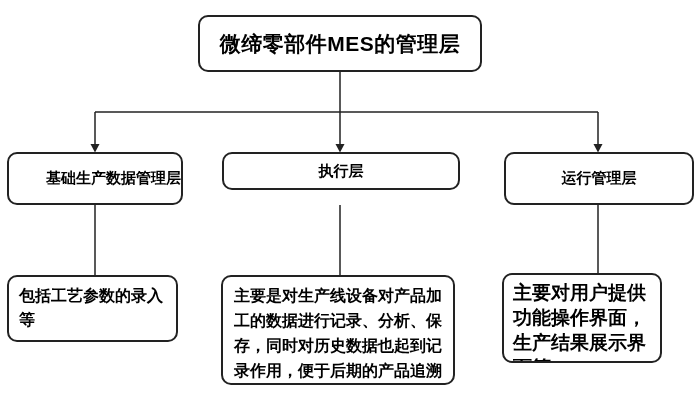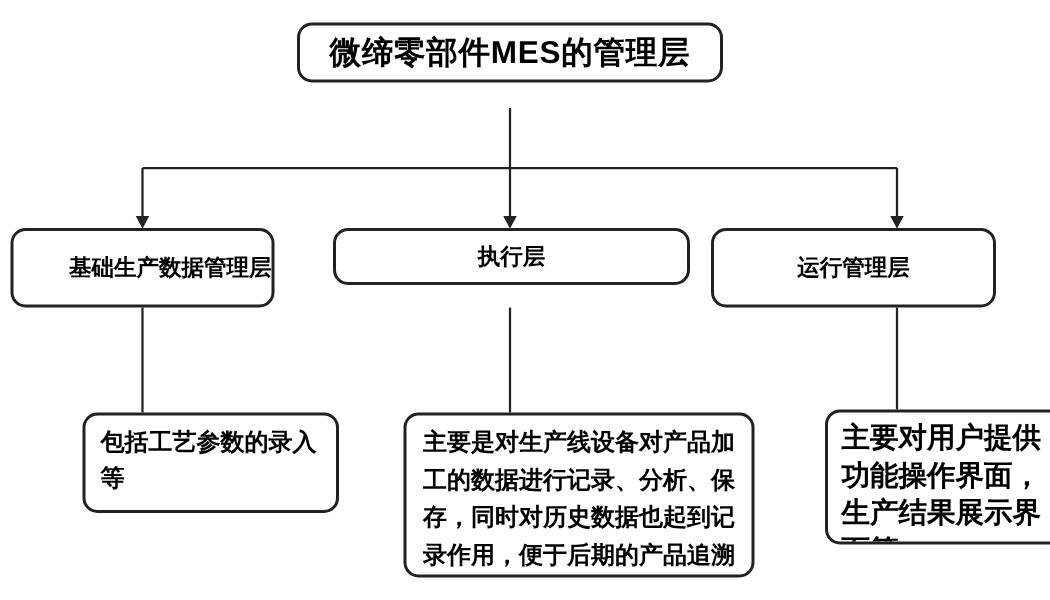"微缔零部件MES的管理层" #top-box { height: 40px -> 57px }
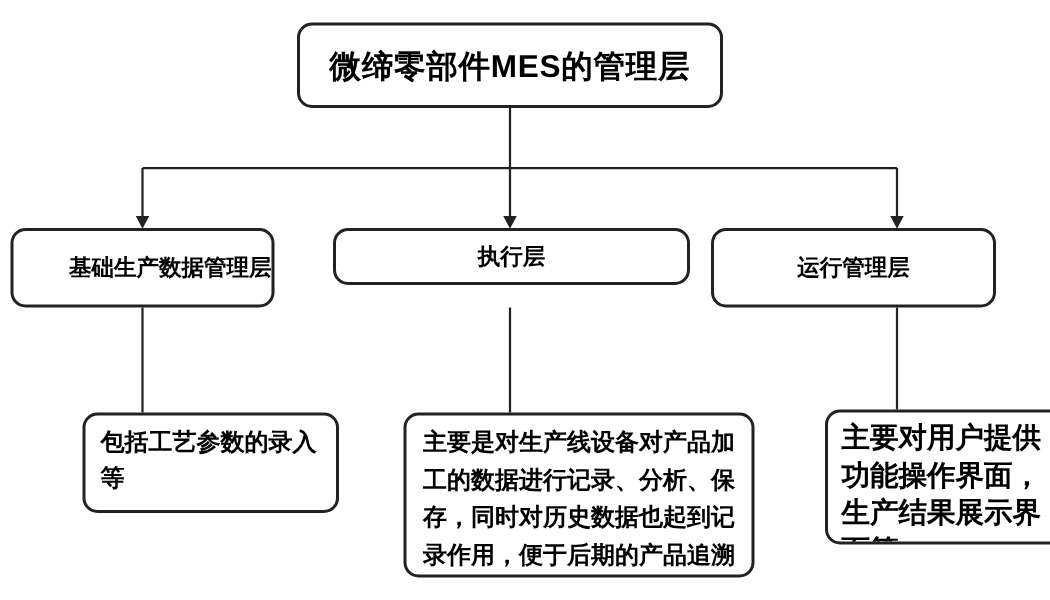"运行管理层" #mid-right { left: 474px -> 504px }
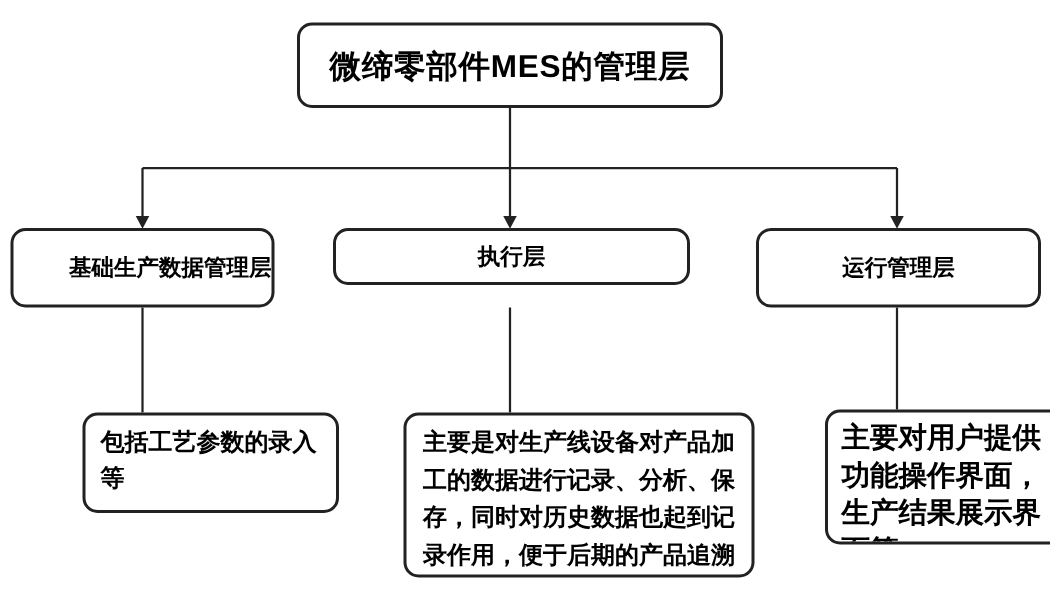"包括工艺参数的录入等" .node.desc { margin-left: 48px -> none }
